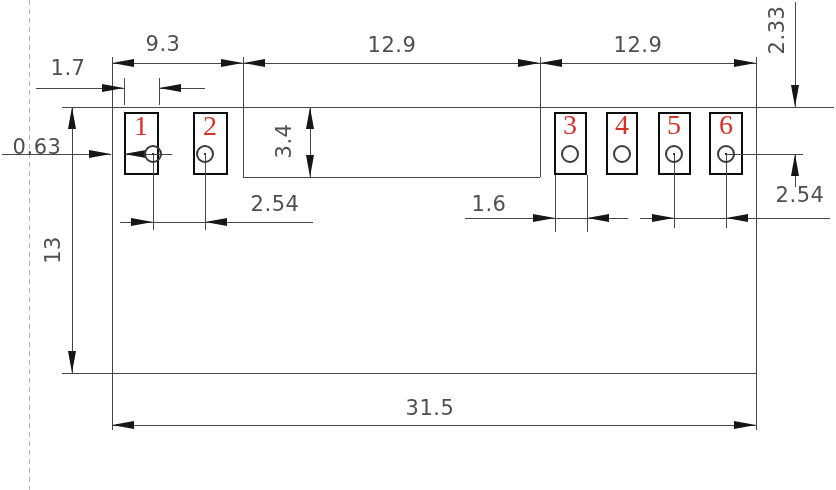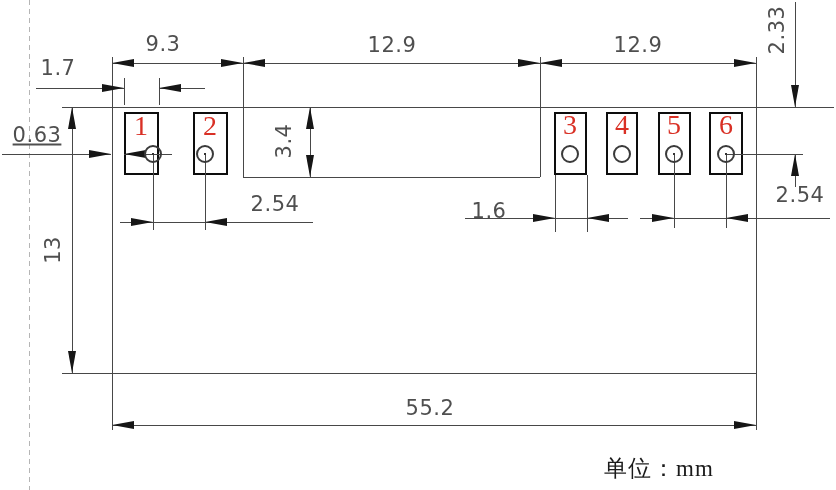"1.7" div.dim { left: 58px -> 68px }
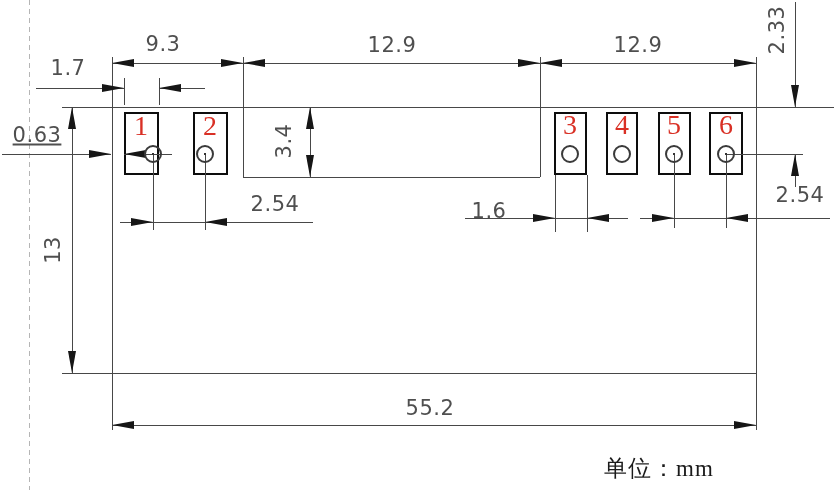"0.63" div.dim { text-decoration: underline -> none; top: 135px -> 147px }
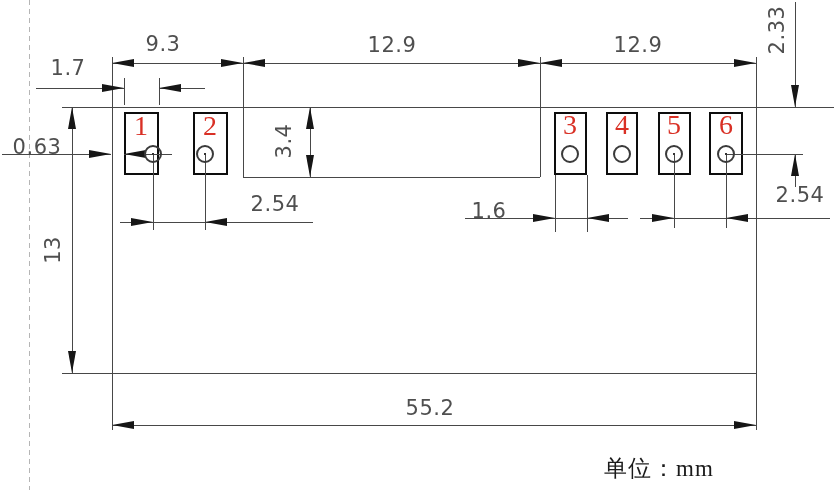"1.6" div.dim { top: 211px -> 204px }
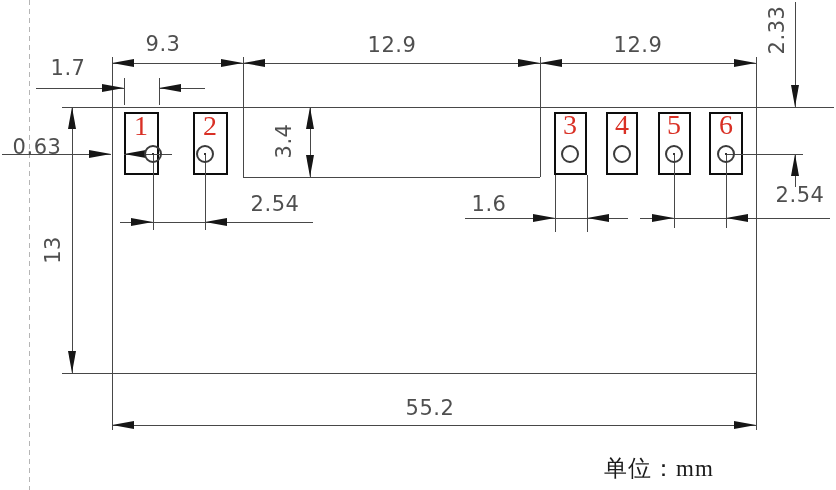"55.2" div.dim { text: 55.2 -> 31.5 }
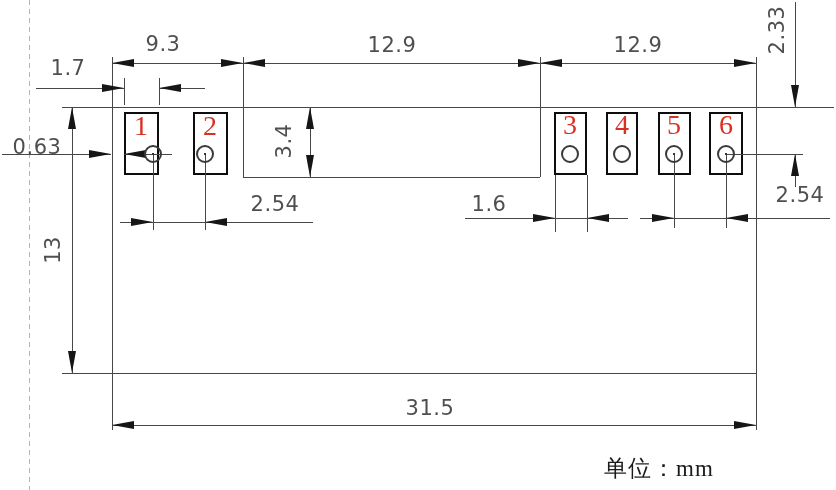"单位：mm" div.unit { html: <div>单位：mm</div> -> none }
